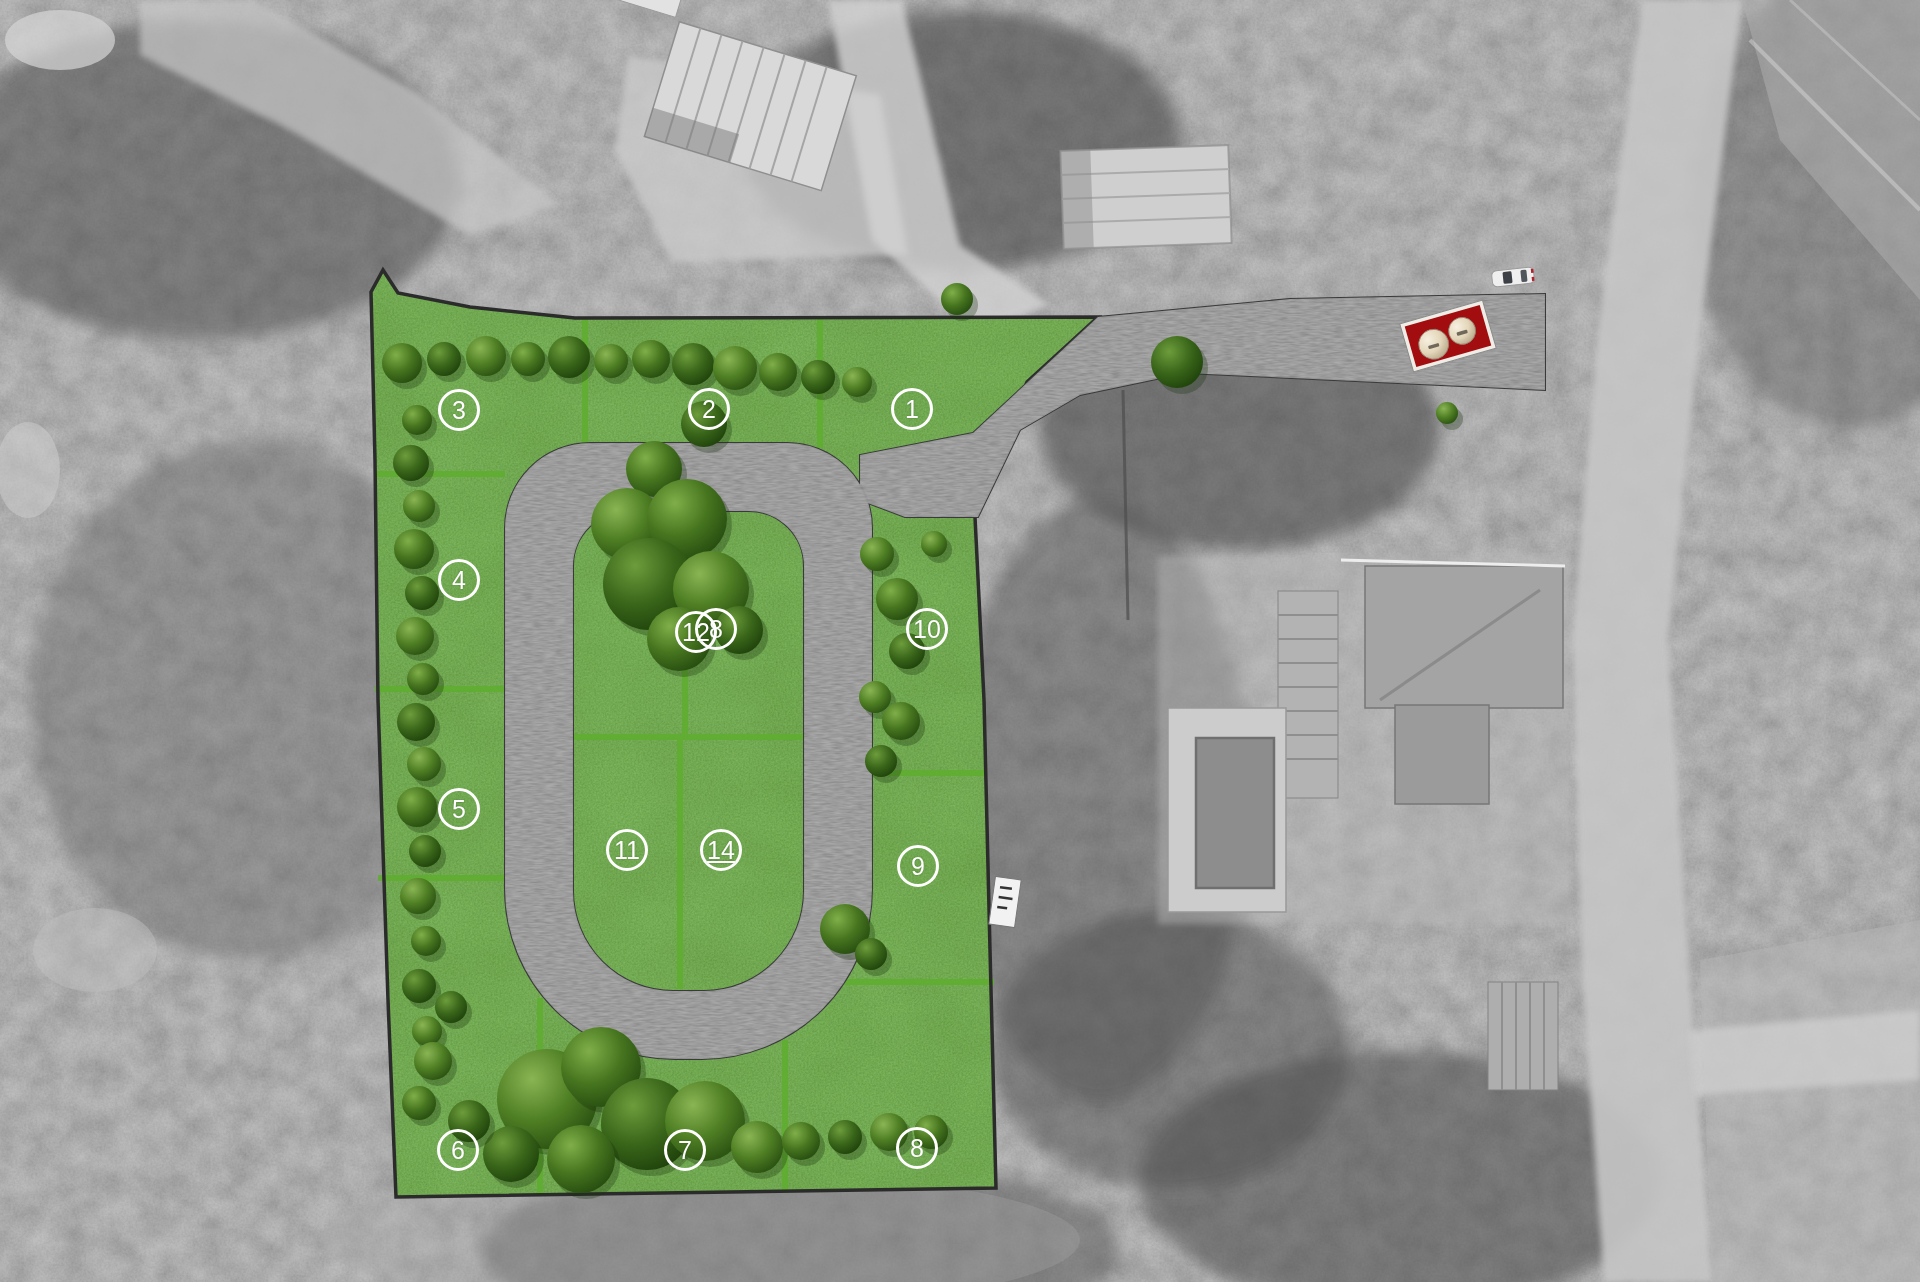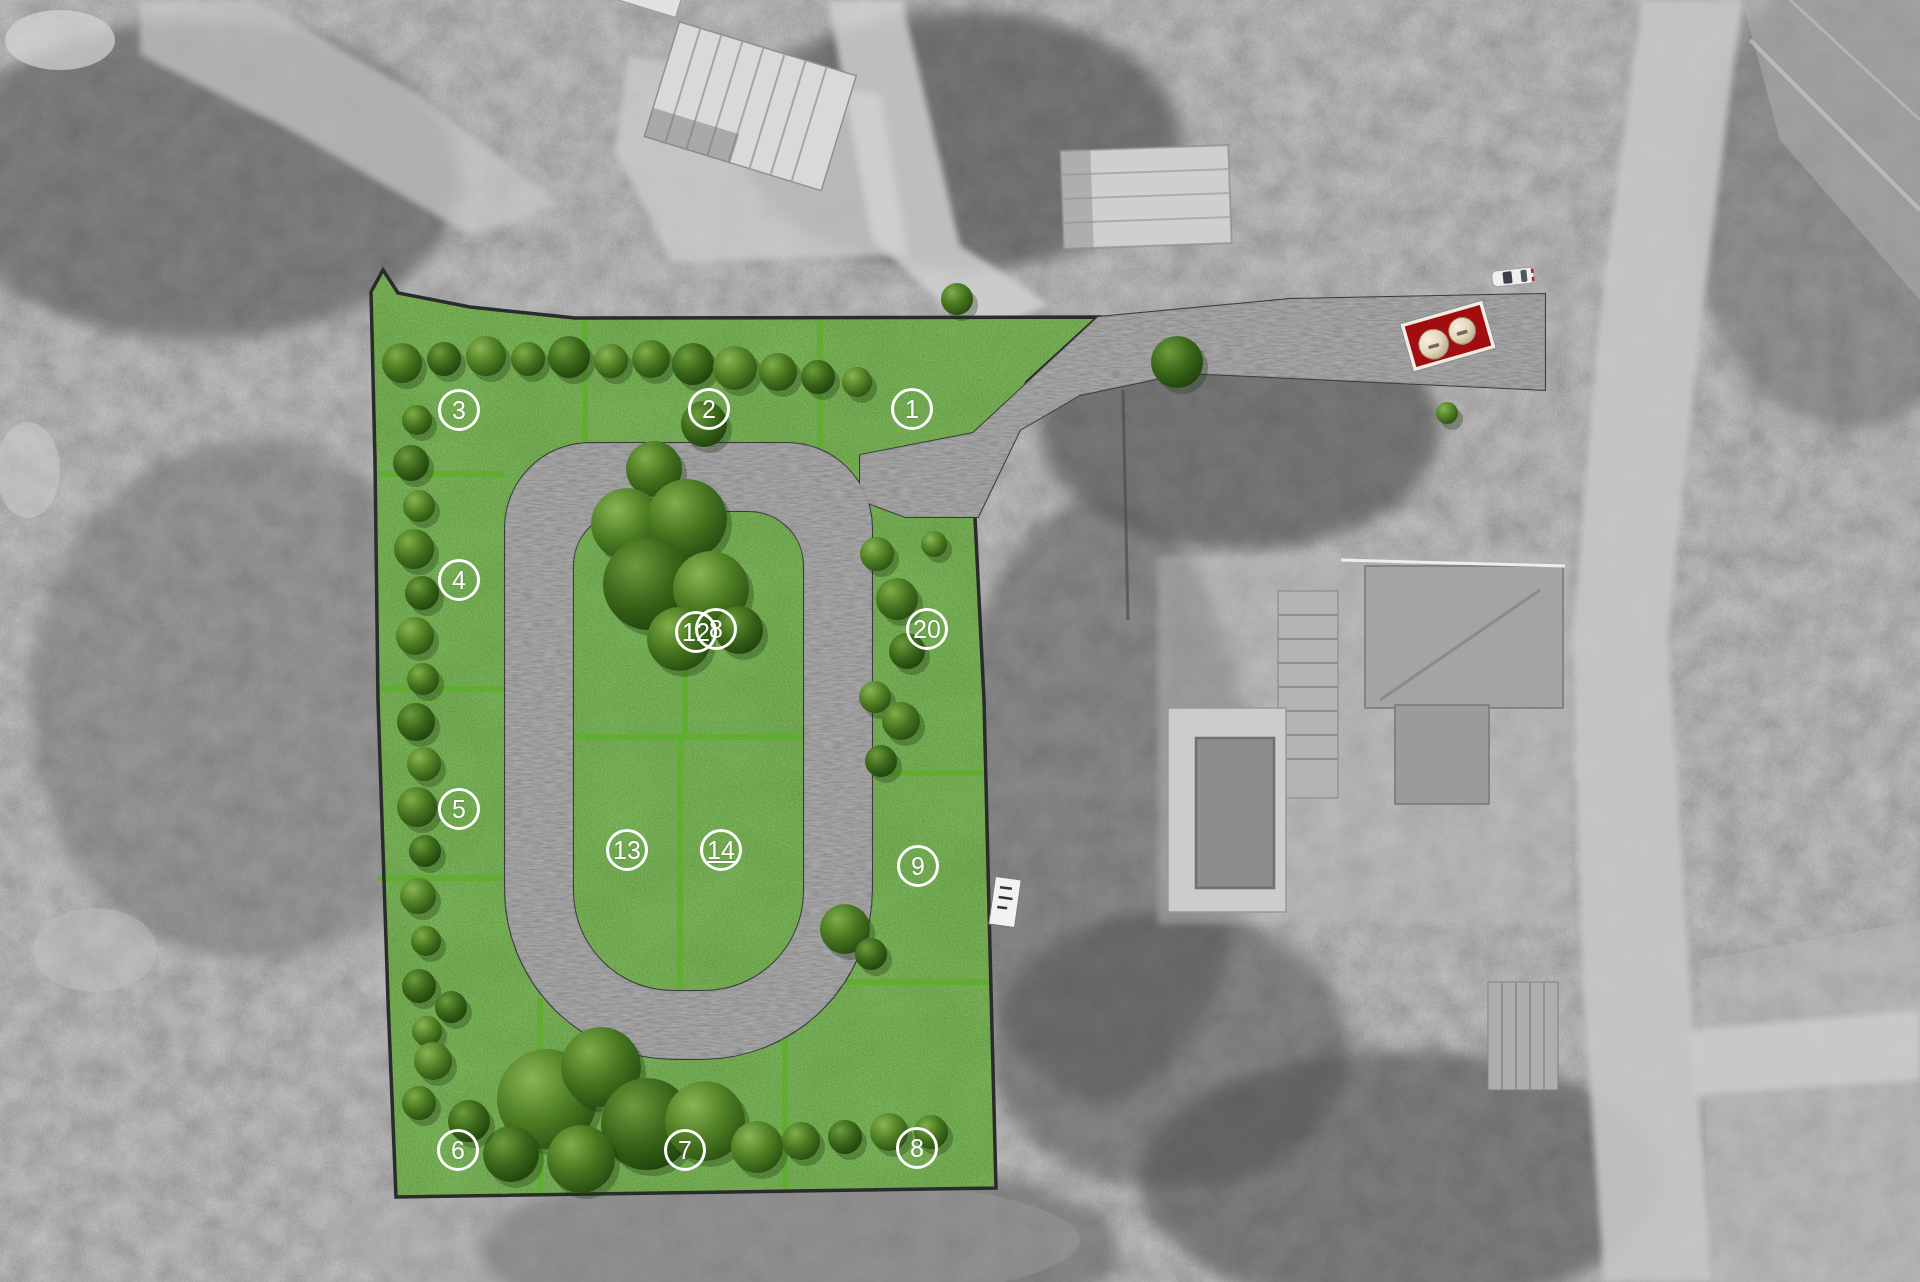"20" div.lot-badge { text: 20 -> 10 }
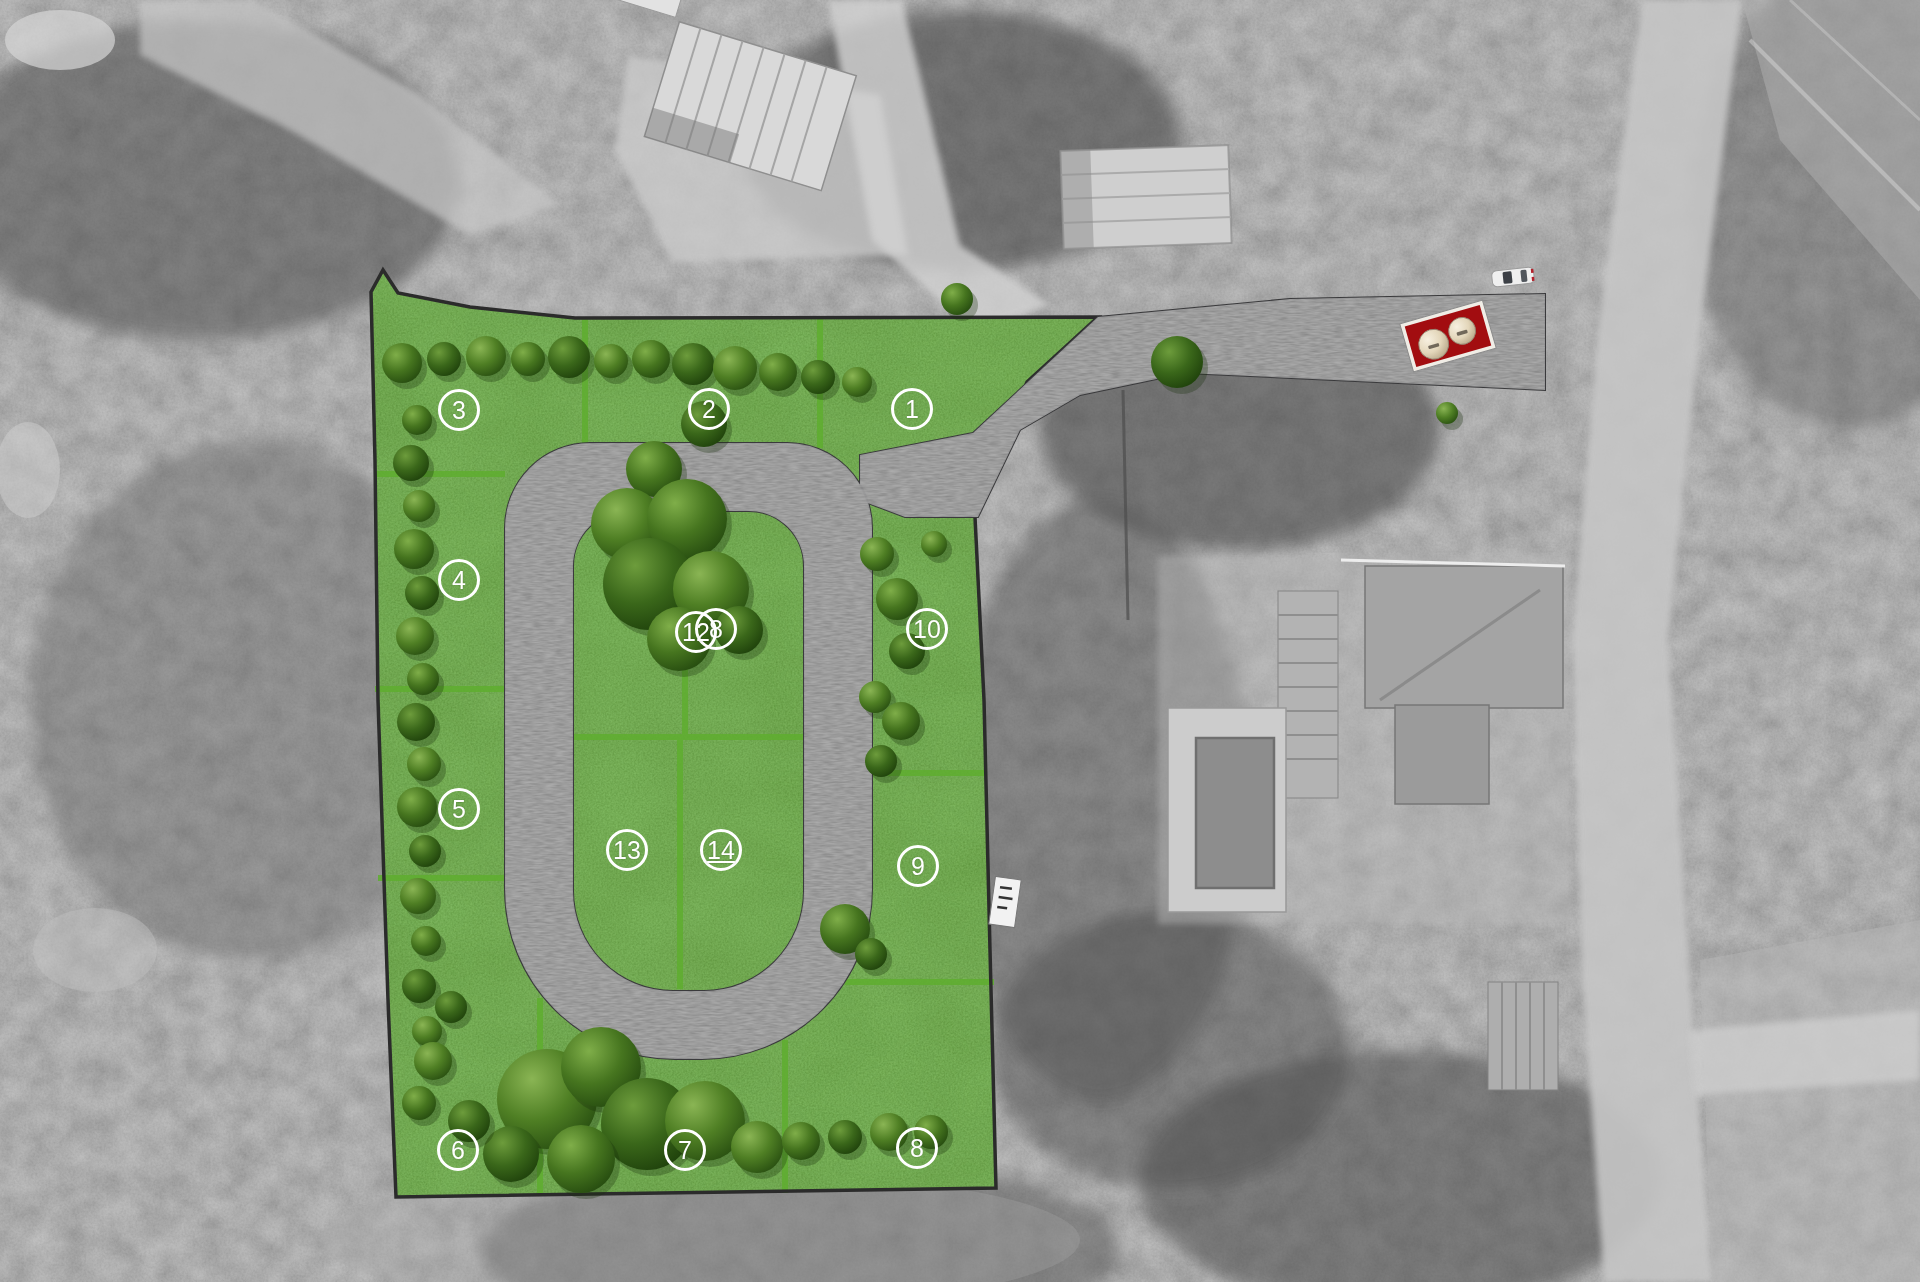"13" div.lot-badge { text: 13 -> 11 }
